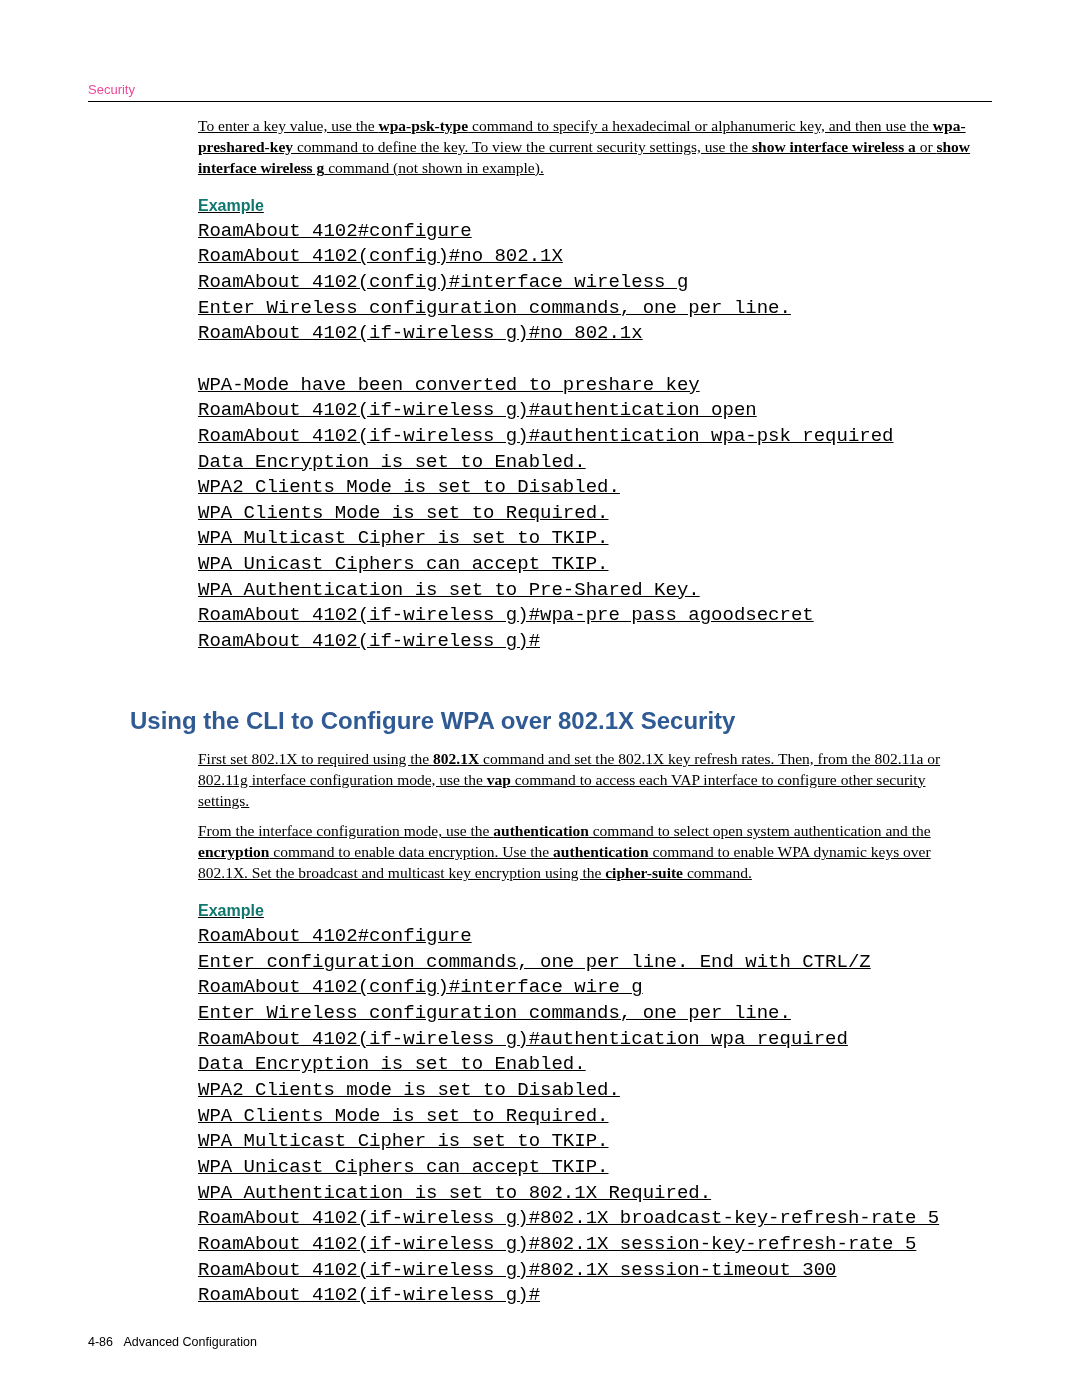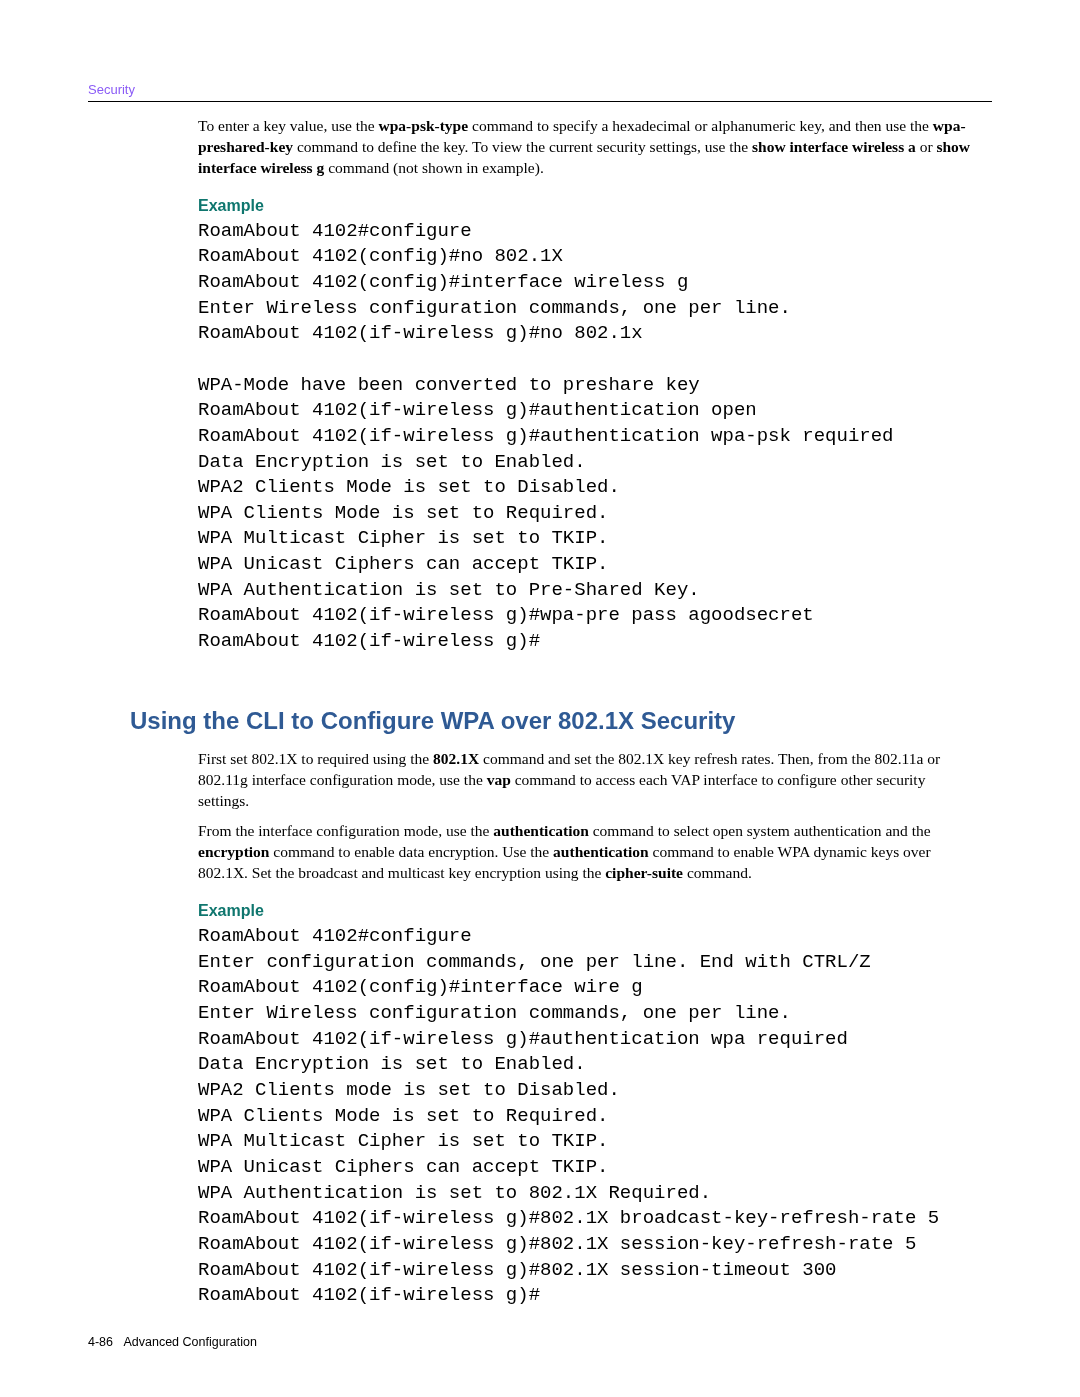"Security" .header-label { color: #8b5cf6 -> #ec4899 }
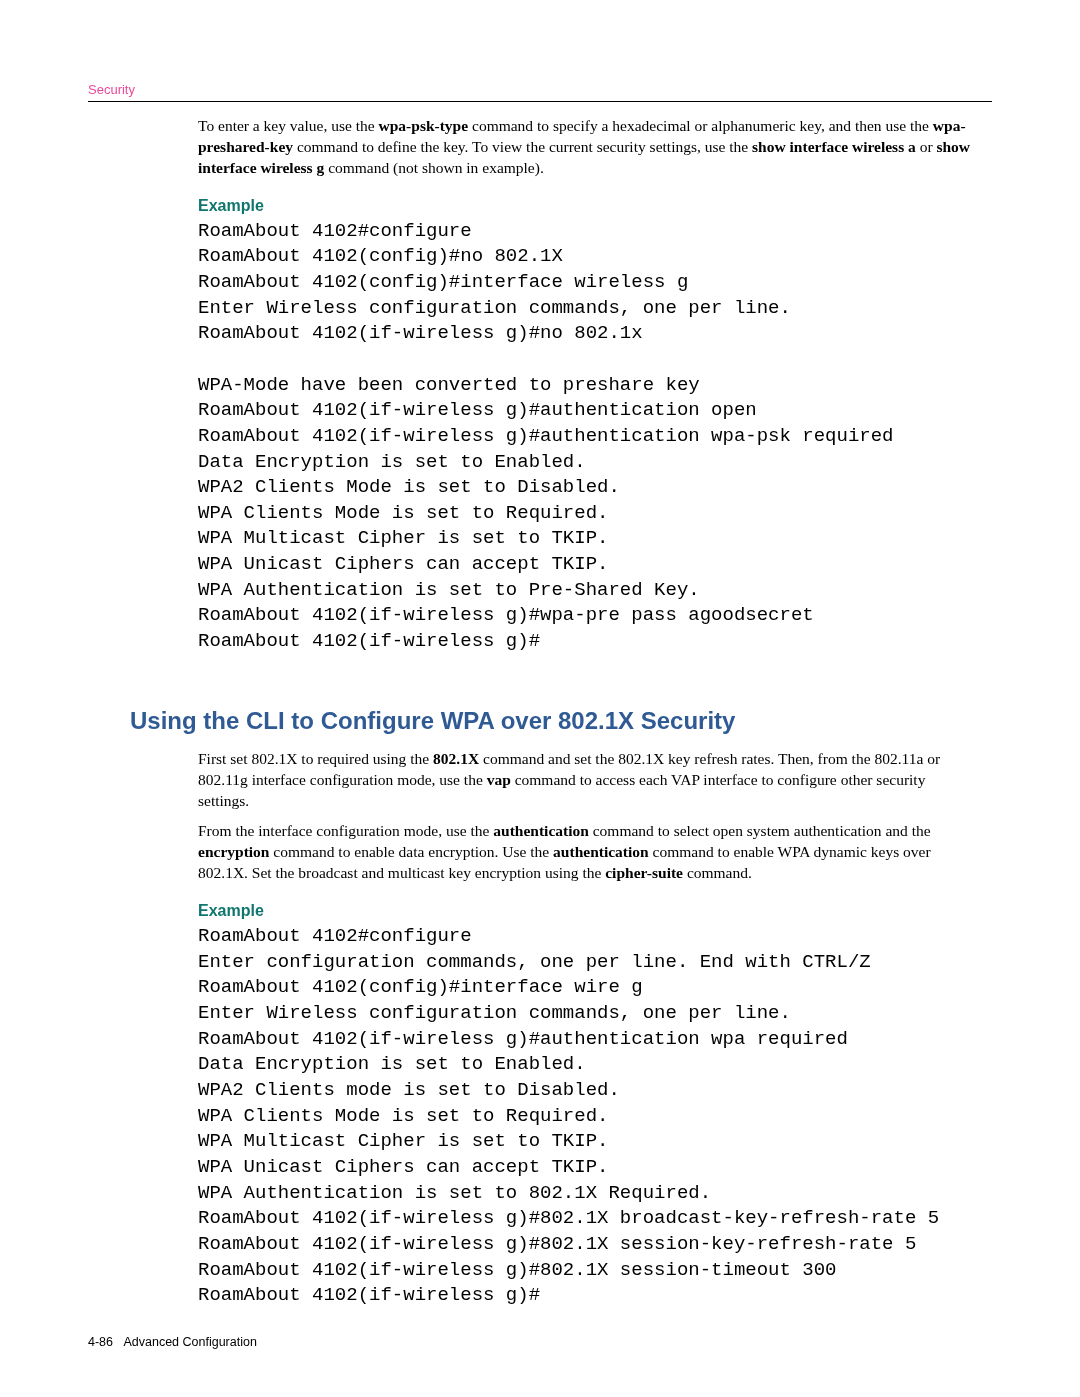"To enter a key value," .body-block { text-decoration: none -> underline }
